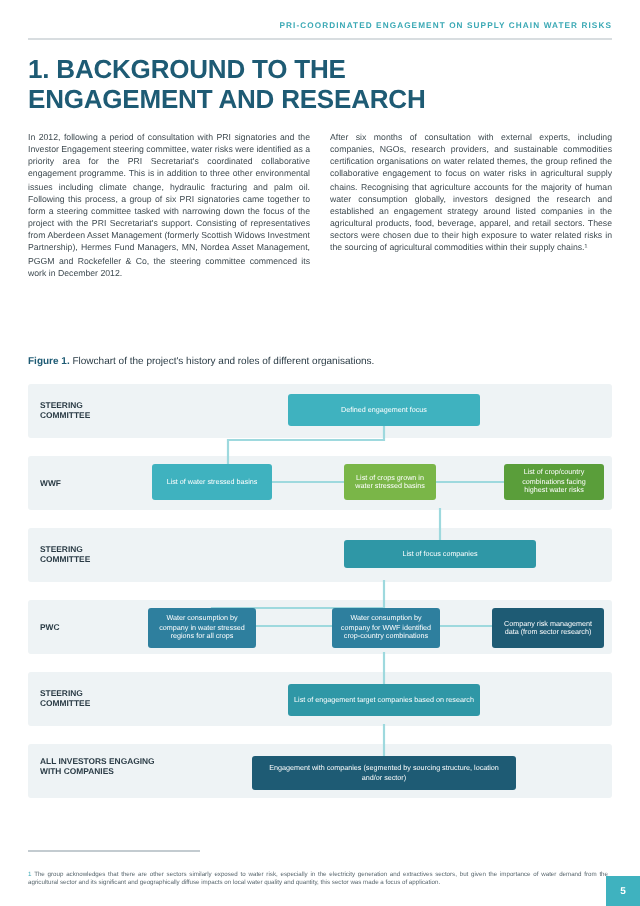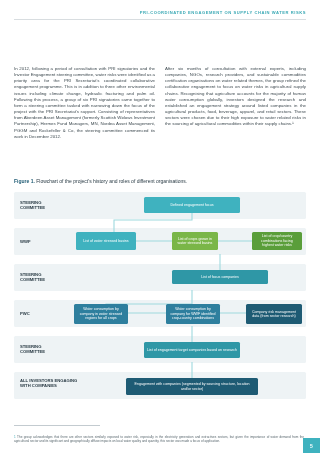"1. BACKGROUND TO THE ENGAGEMENT" div.title { html: none -> <div>1. BACKGROUND TO THE ENGAGEMENT AND RESEARCH</div> }
